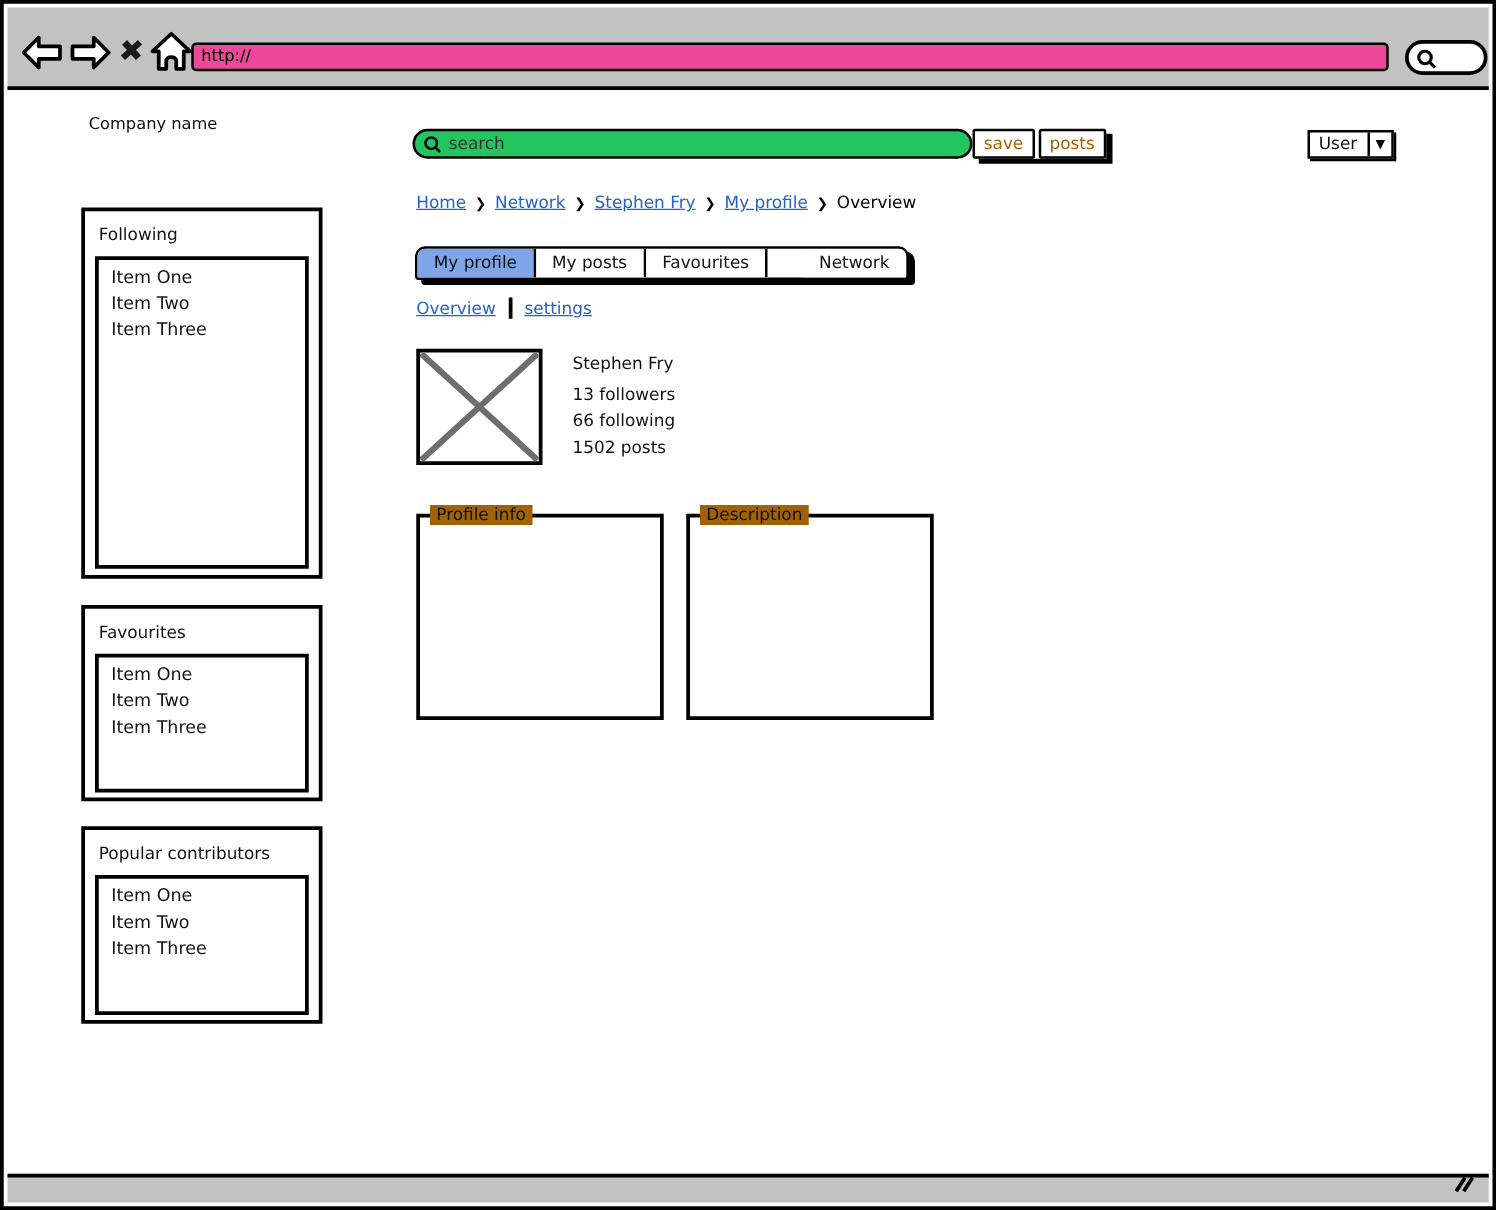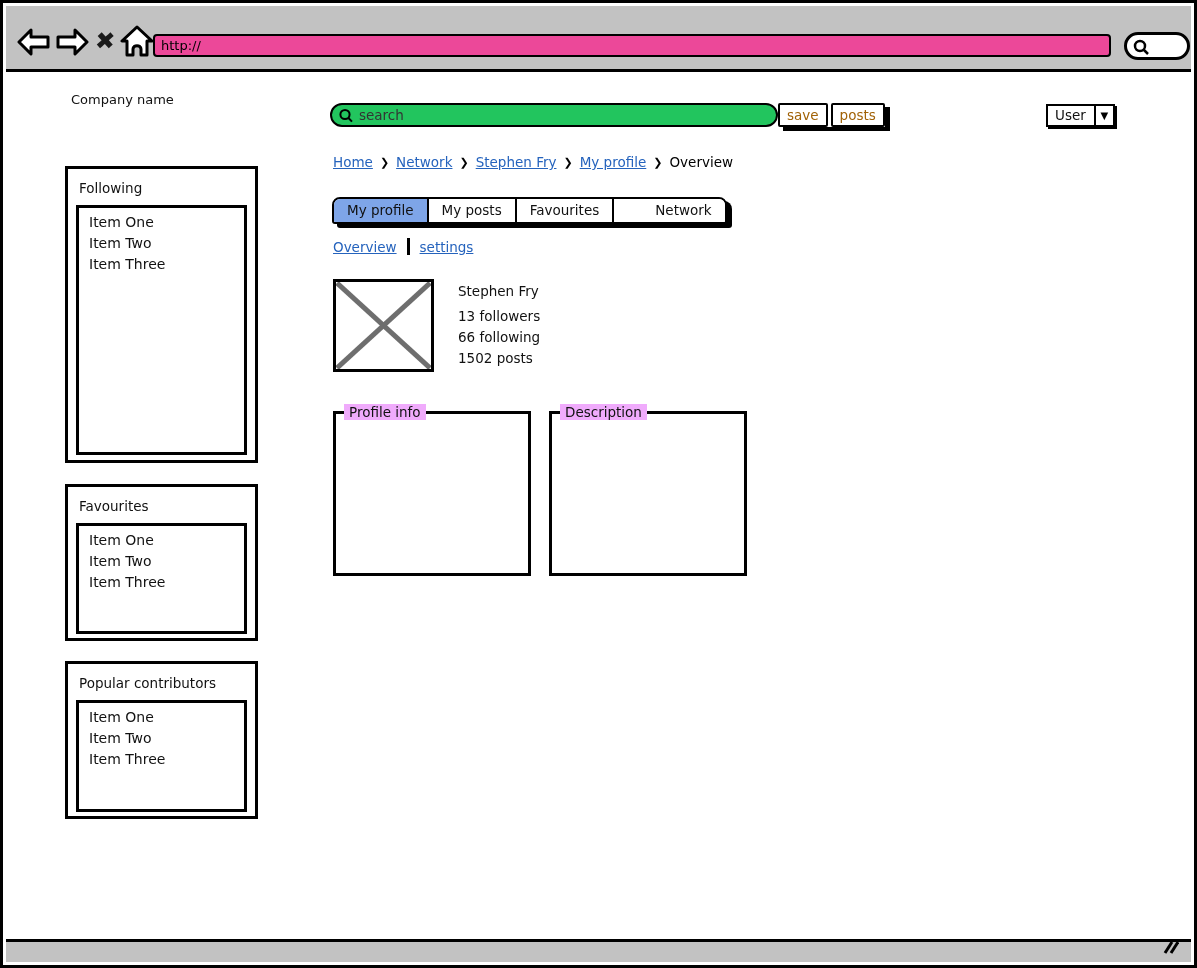"Profile info" .panel .legend { background: #f0abfc -> #a16207 }
